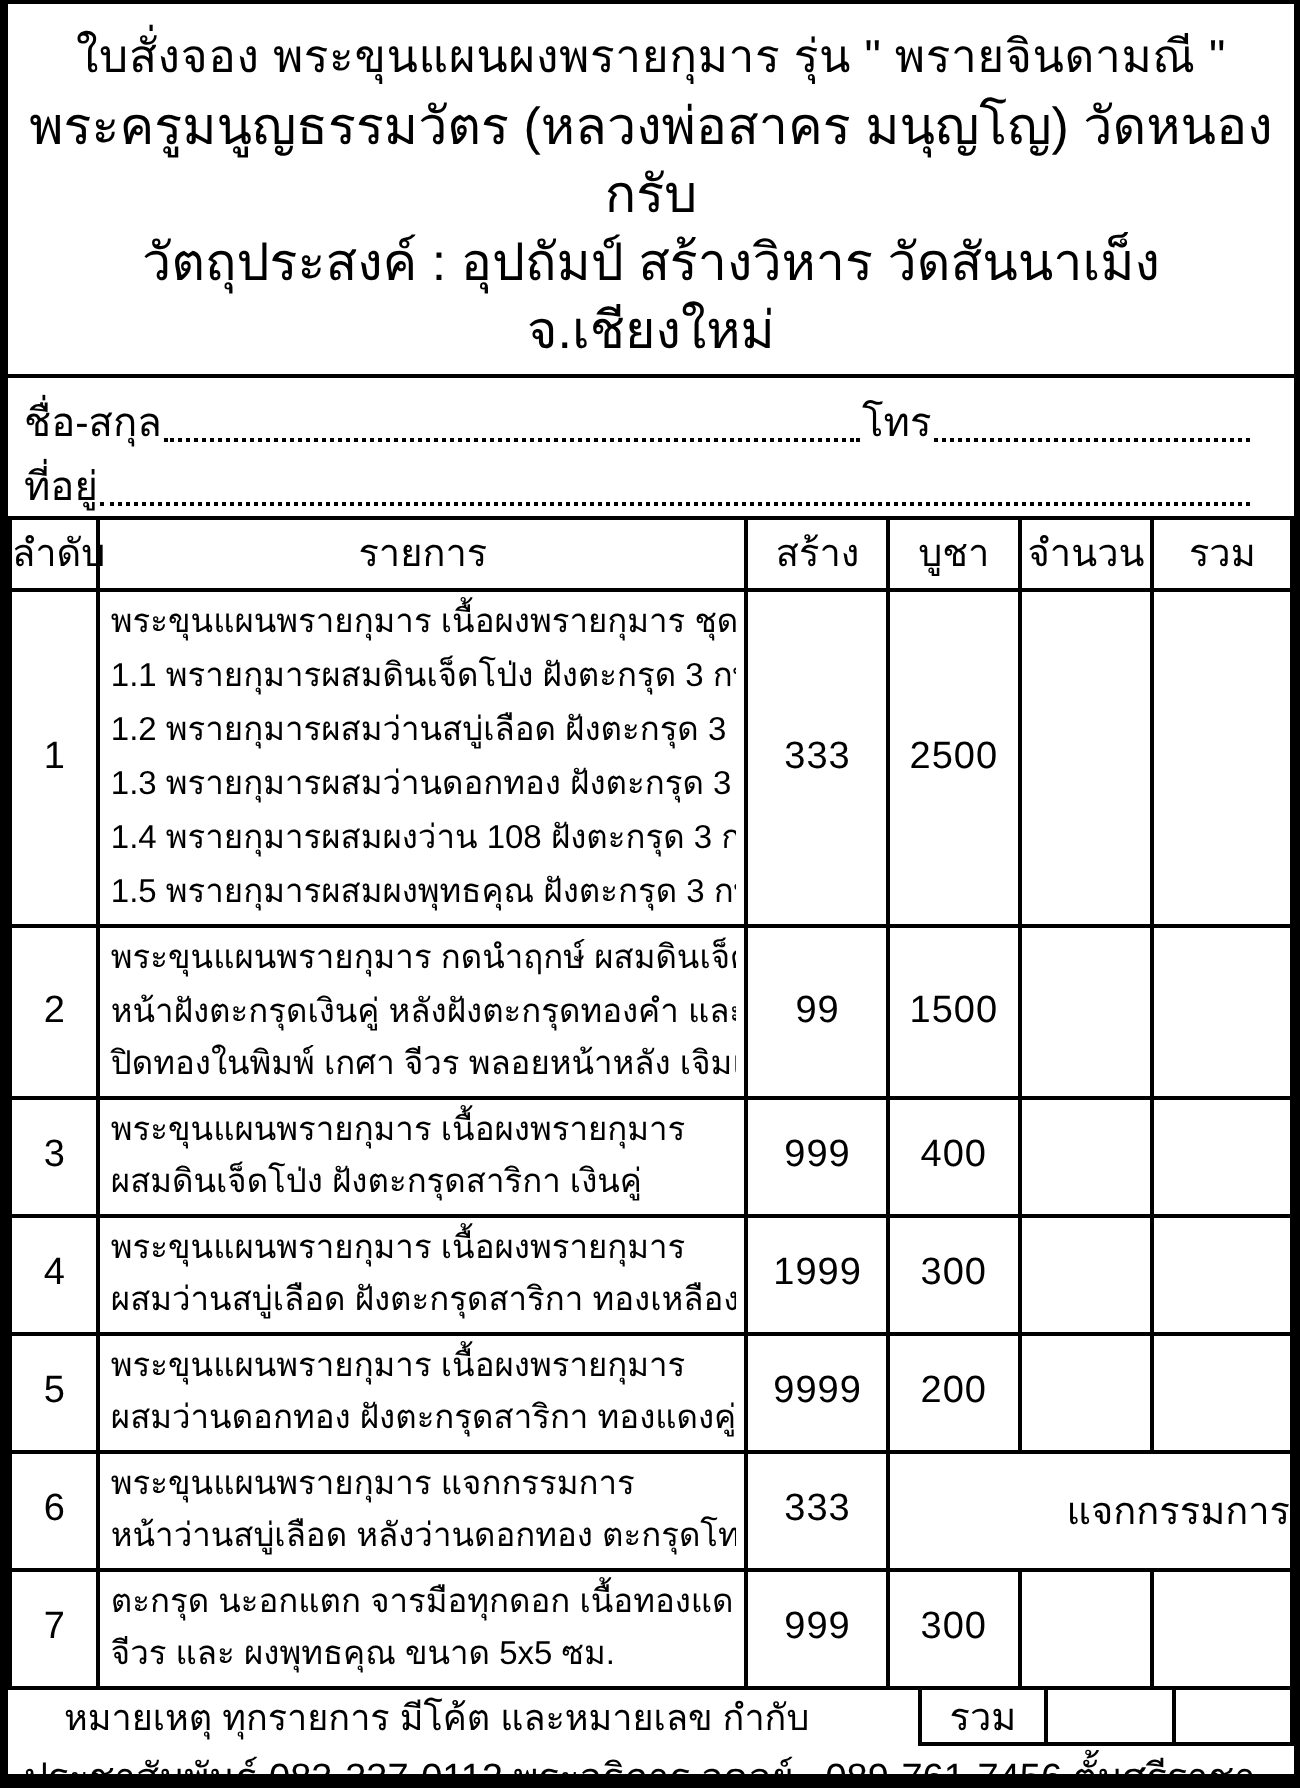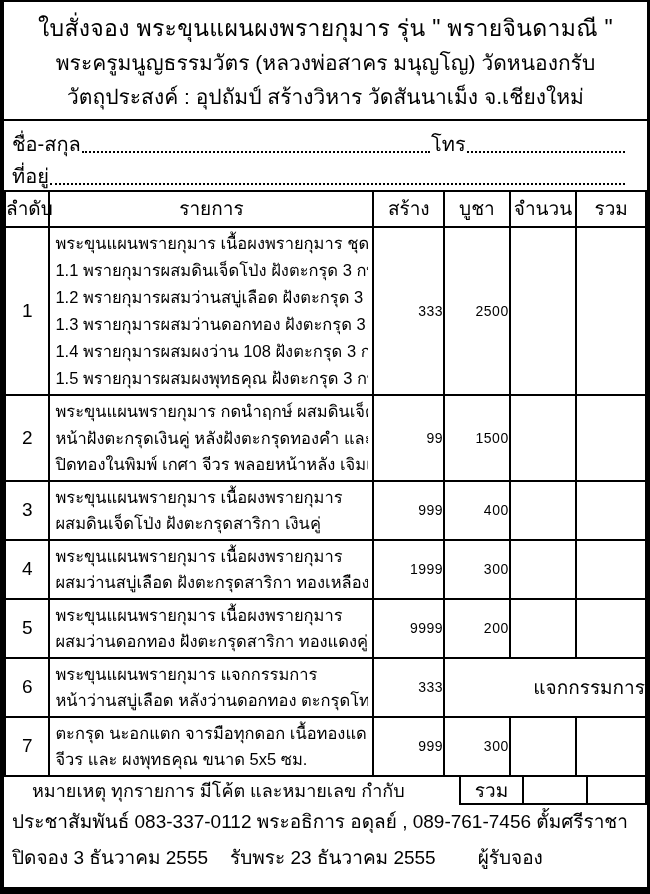"พระครูมนูญธรรมวัตร (หลวงพ่อสาคร มนุญโญ)" .header .h { font-size: 21px -> 26px }
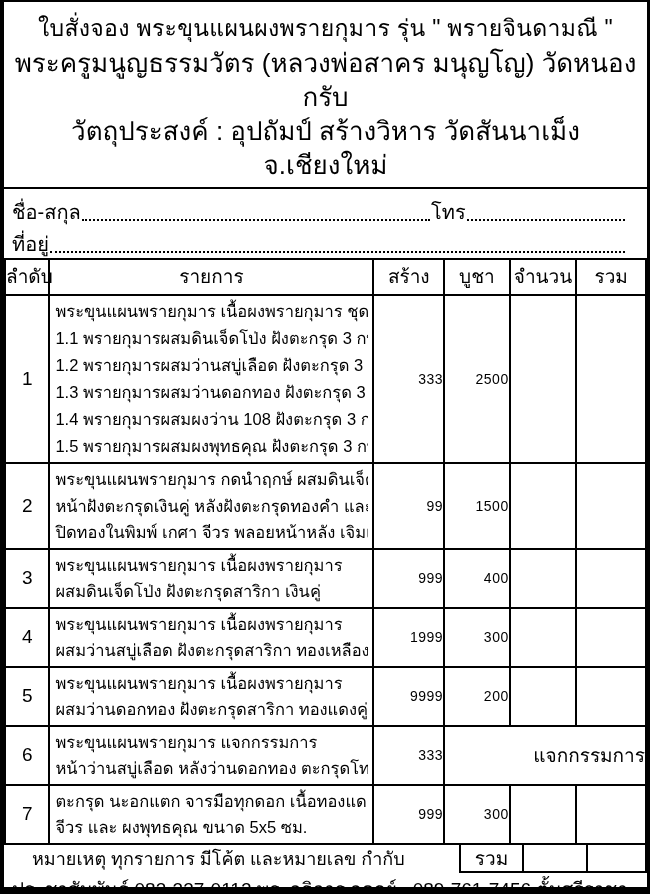"333" td.num { font-size: 14px -> 19px; text-align: right -> center }
